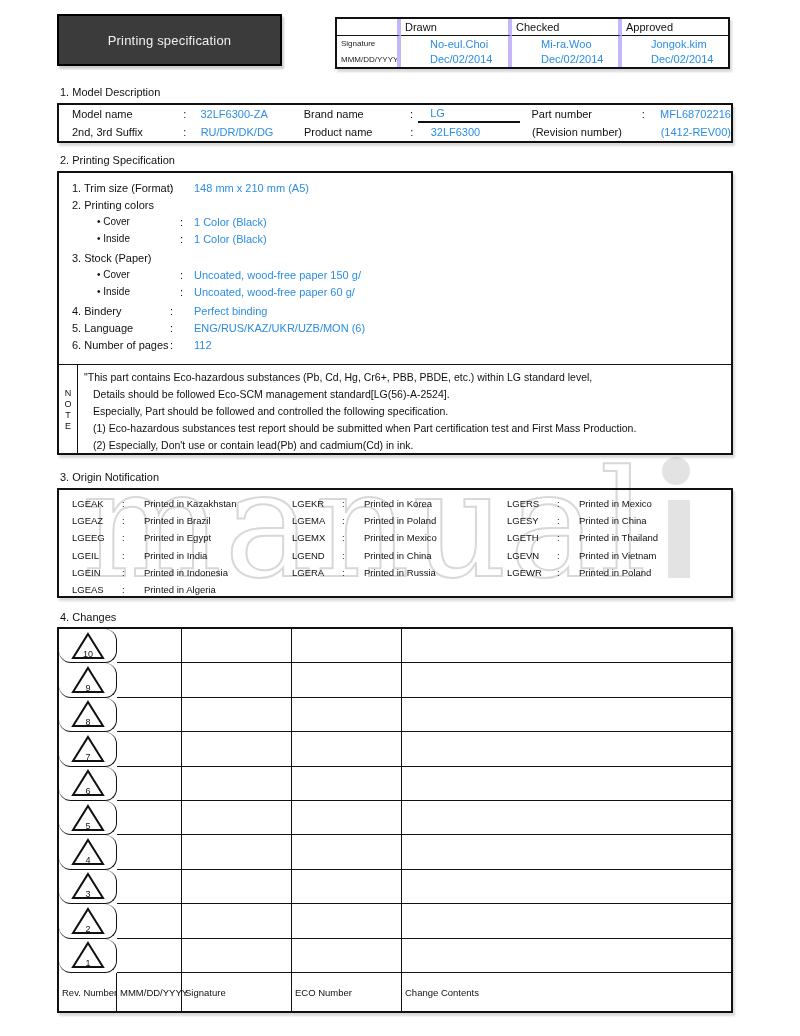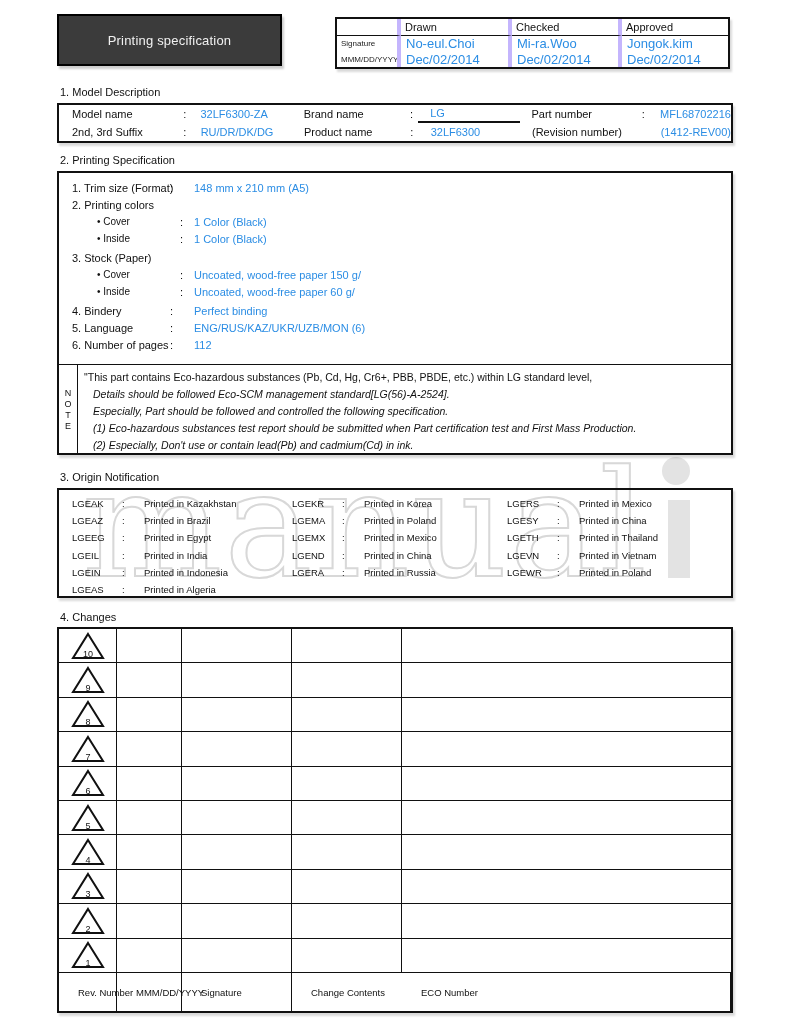"No-eul.Choi" .ap-val { font-size: 13px -> 11px; margin-left: none -> 24px }
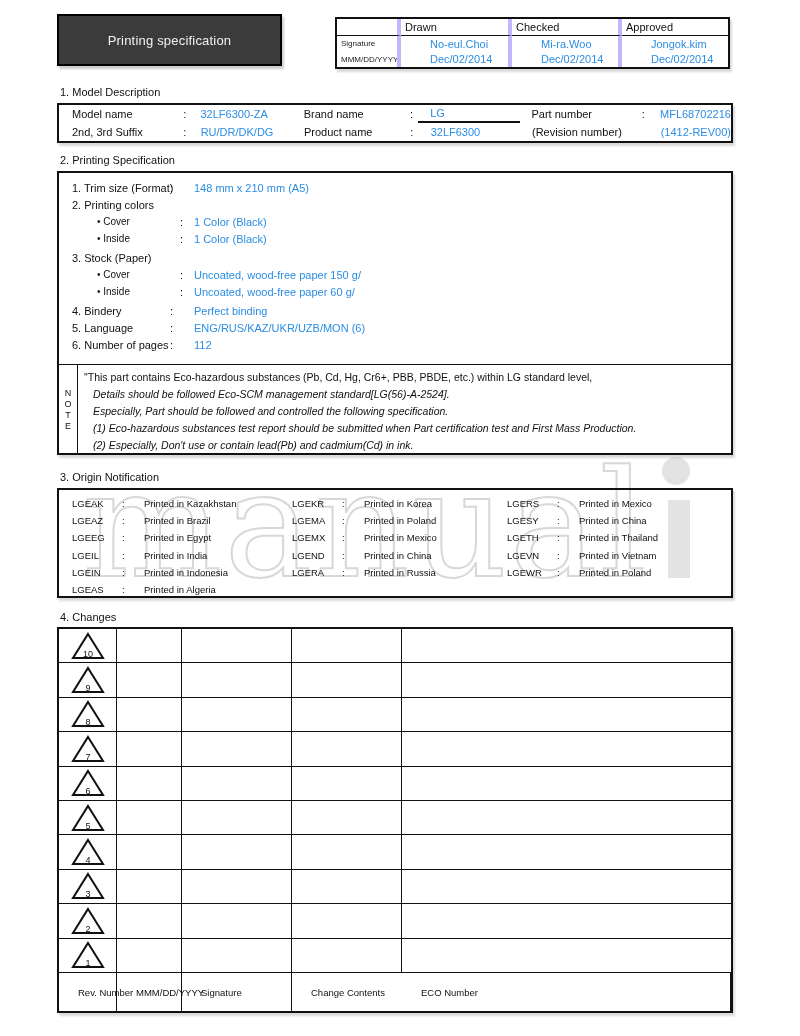"Details should be followed Eco-SCM" .note-line.indent { font-style: italic -> none }
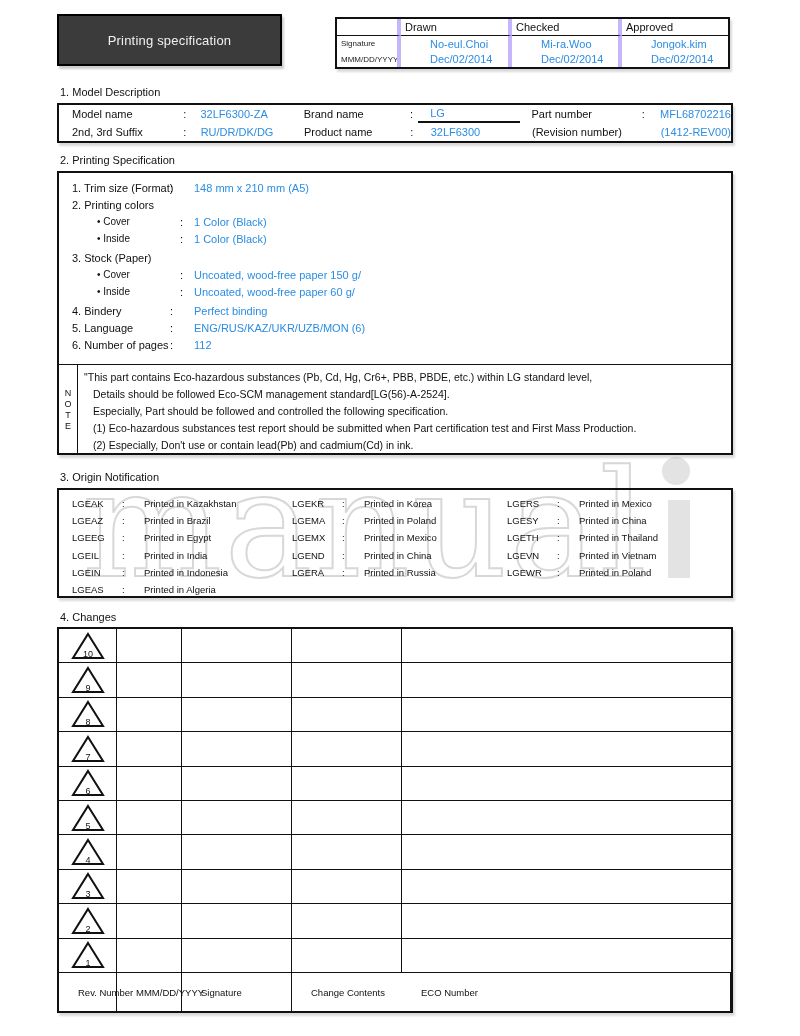"10" .tri-cell { border-radius: none -> 12px }
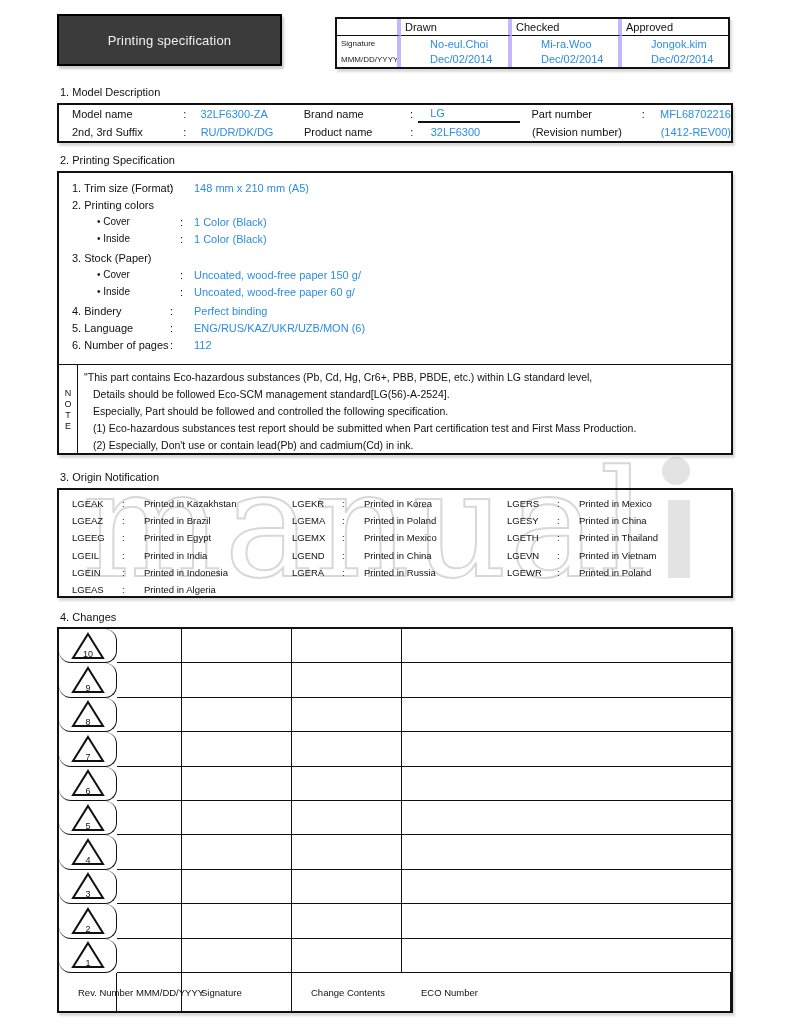"Rev. Number" .cc.nb { margin-left: 16px -> none }
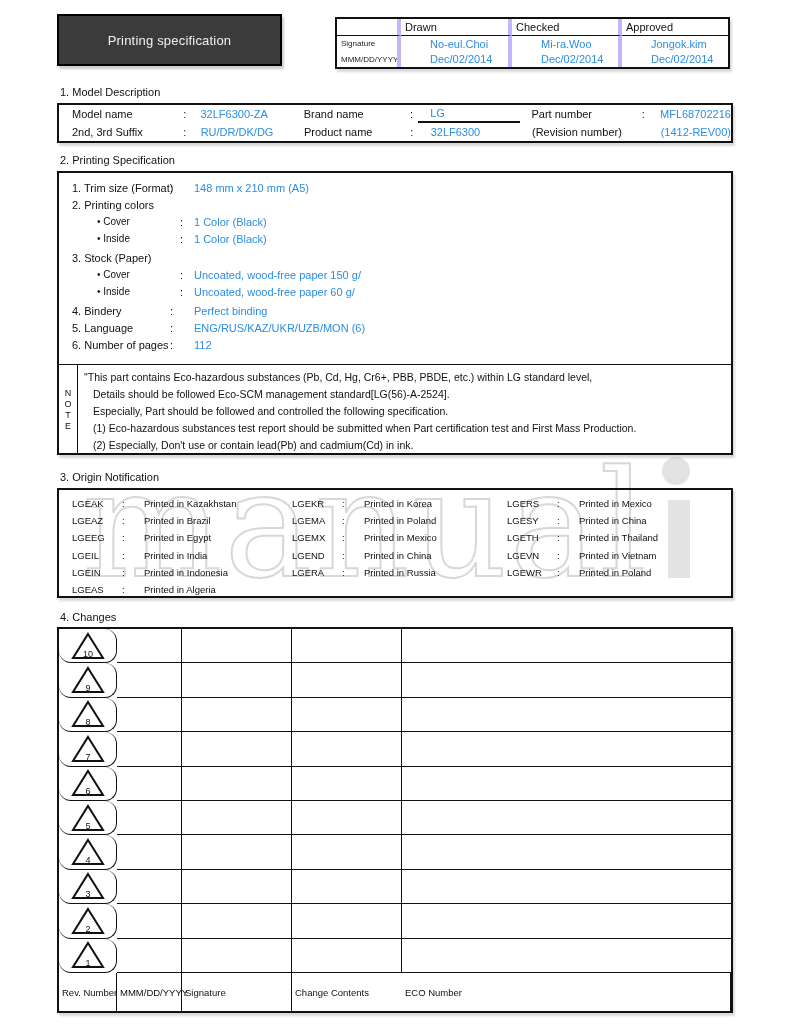"Change Contents" div.cc { order: before "ECO Number" -> after "ECO Number" }
